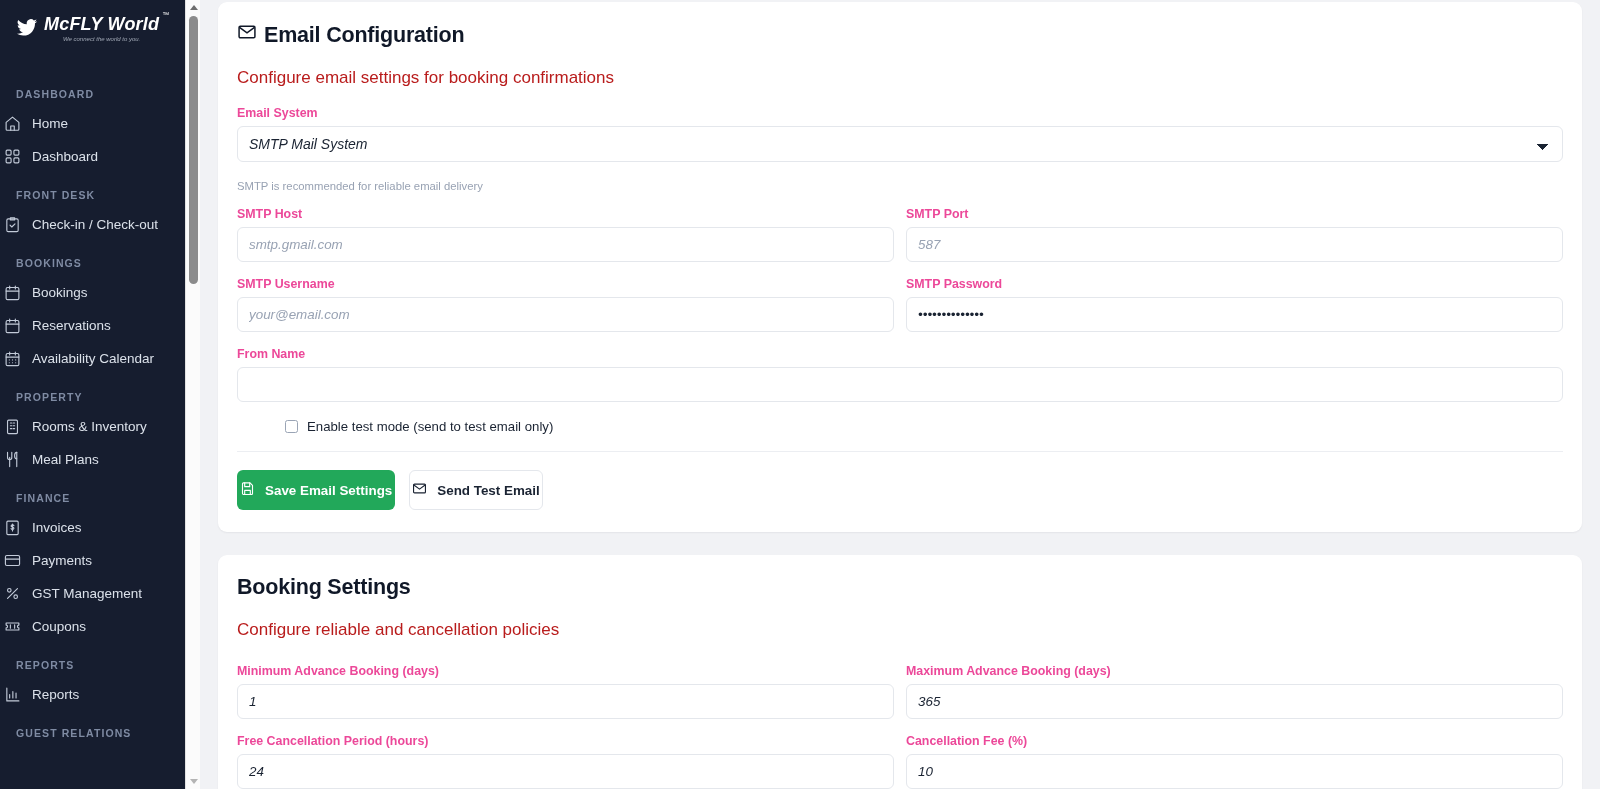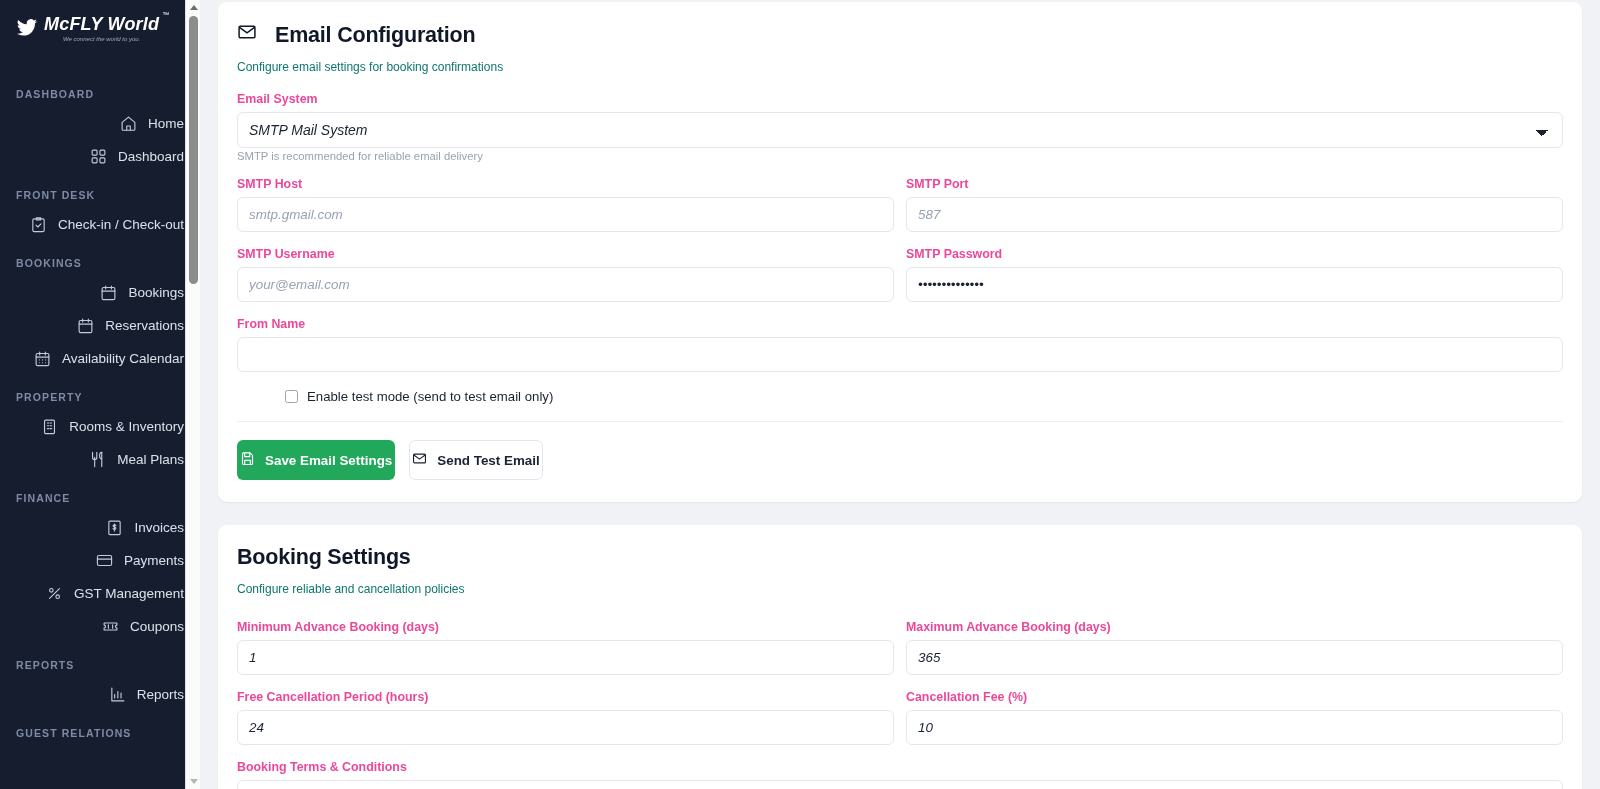"Email Configuration" .card-title { gap: 18px -> 7px }
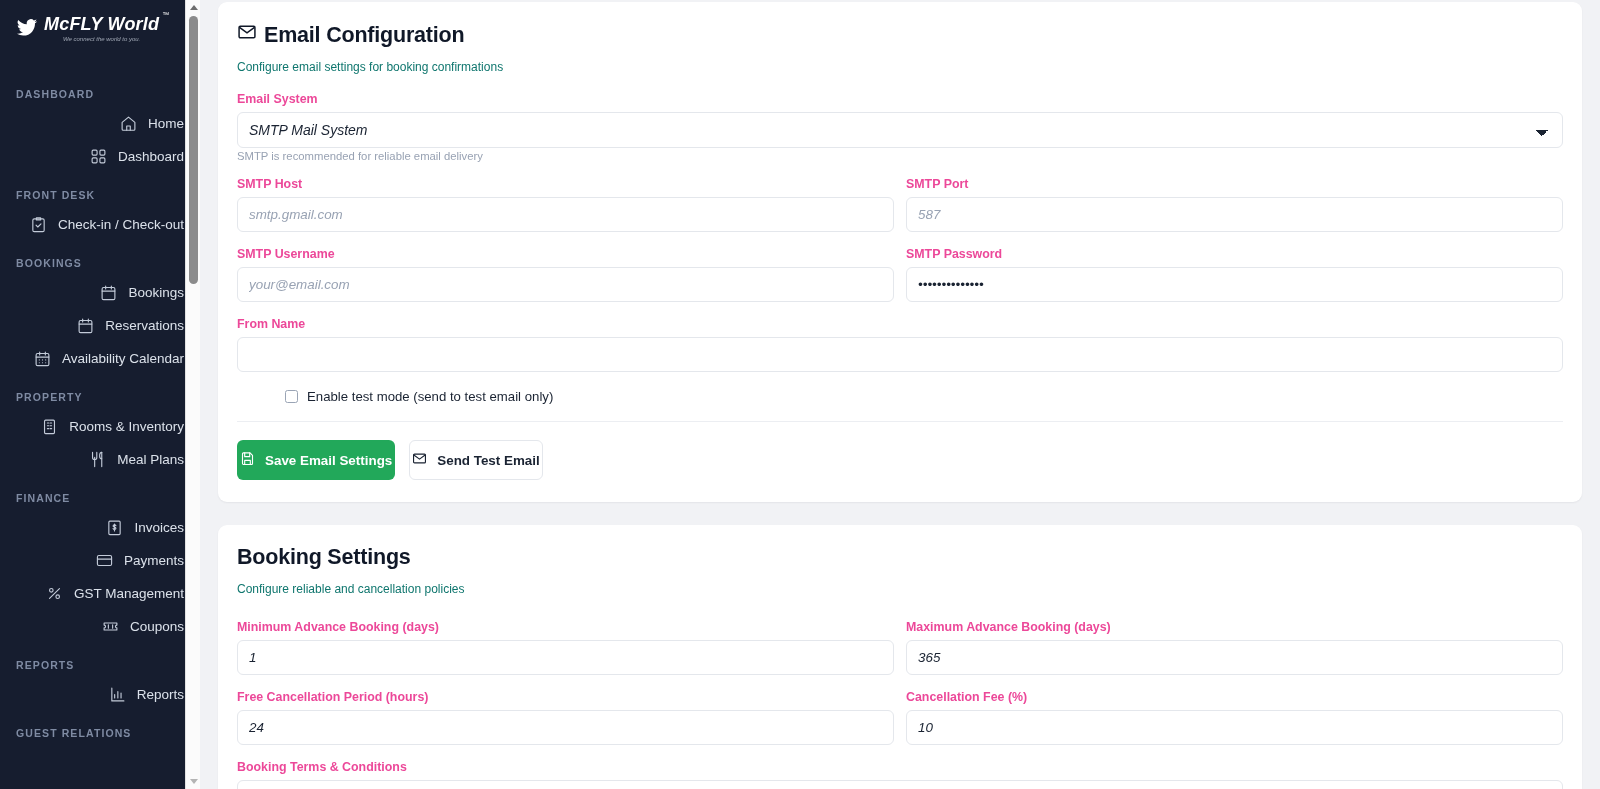"Configure email settings for booking" .card-sub { color: #0f766e -> #b91c1c; font-size: 12px -> 17px; margin-top: 12px -> 20px }
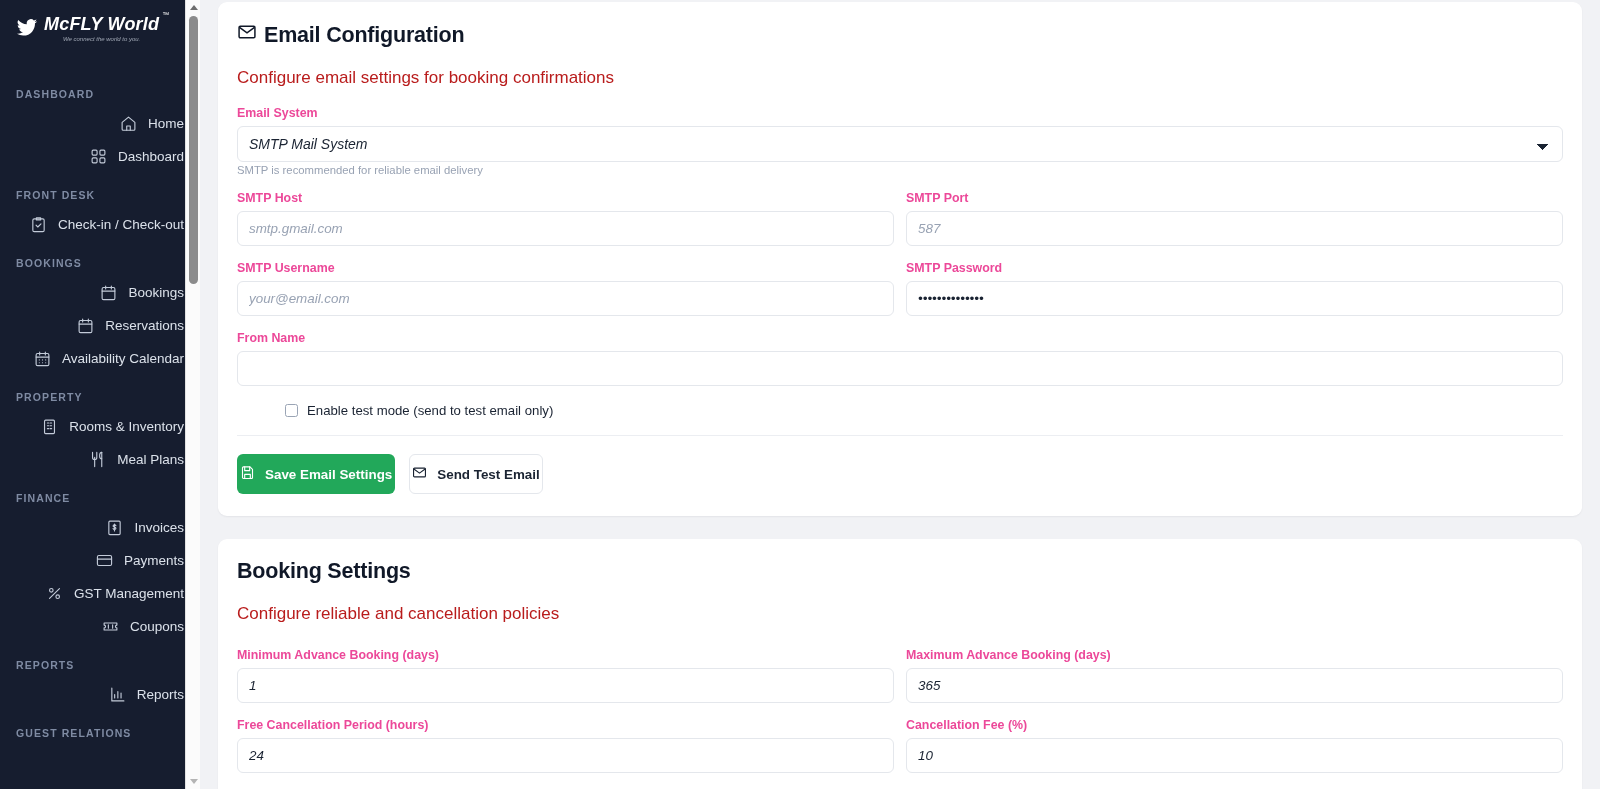"Home" .nav-item { justify-content: flex-end -> none; padding: 7px 16px -> 7px 4px }
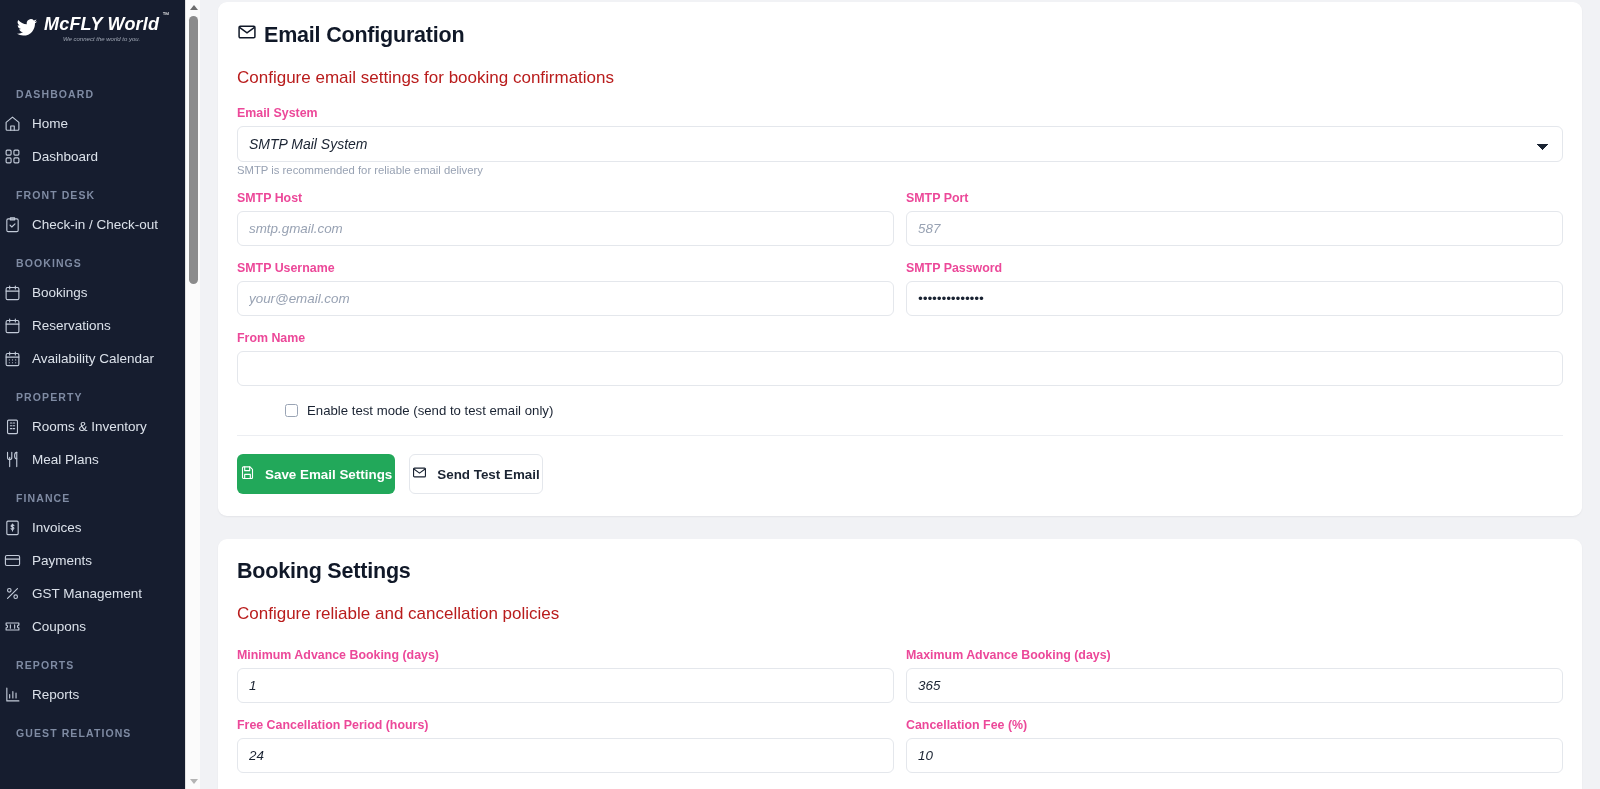"SMTP is recommended for reliable" .hint { margin-top: 2px -> 18px }
